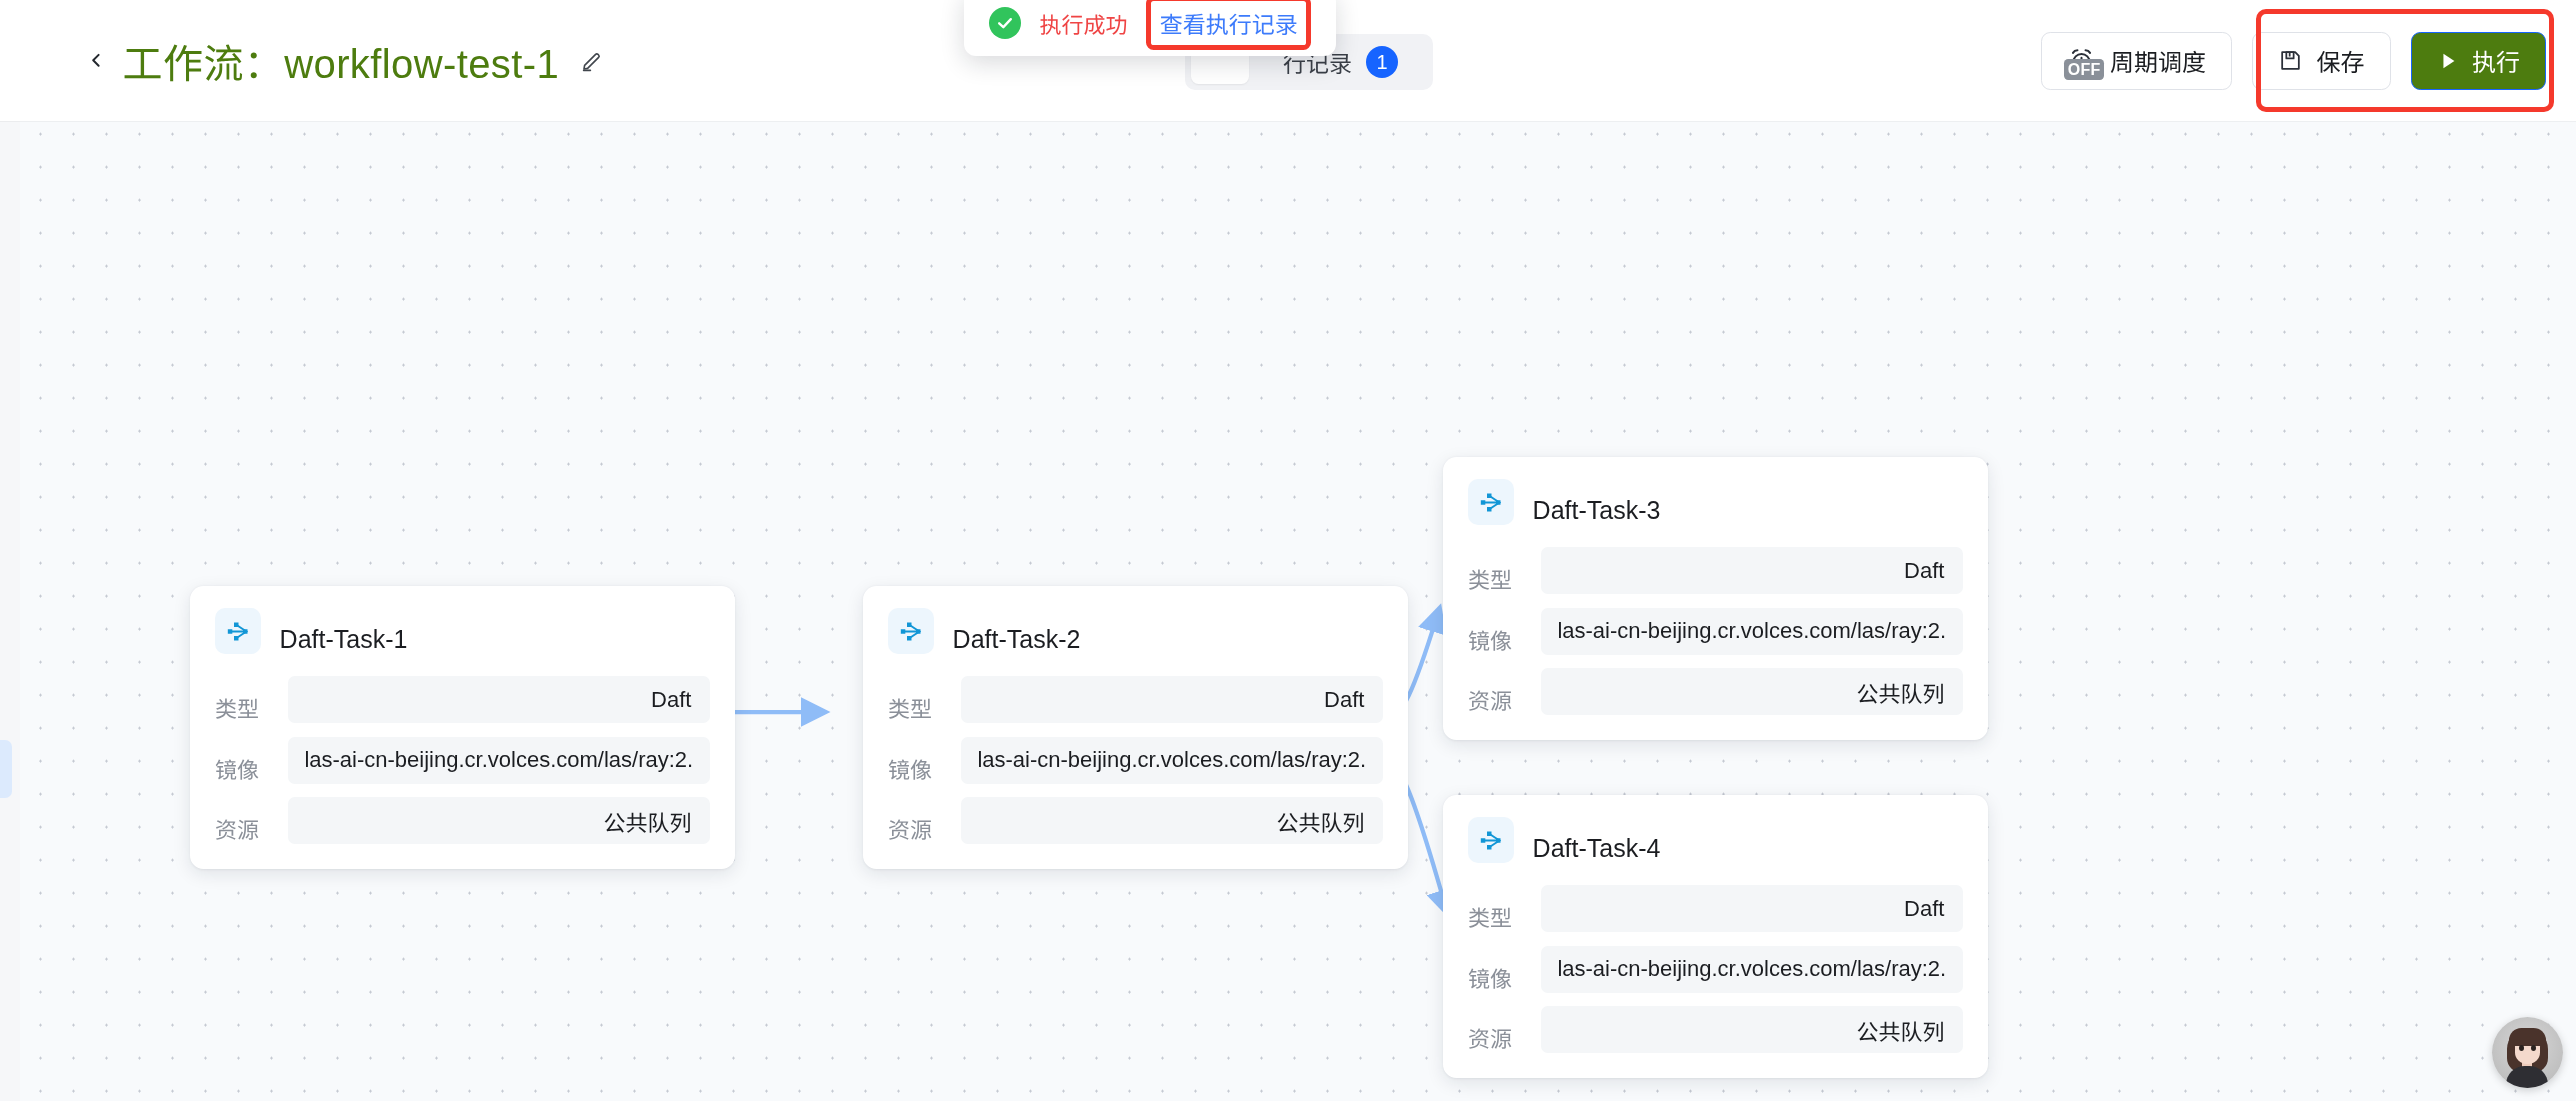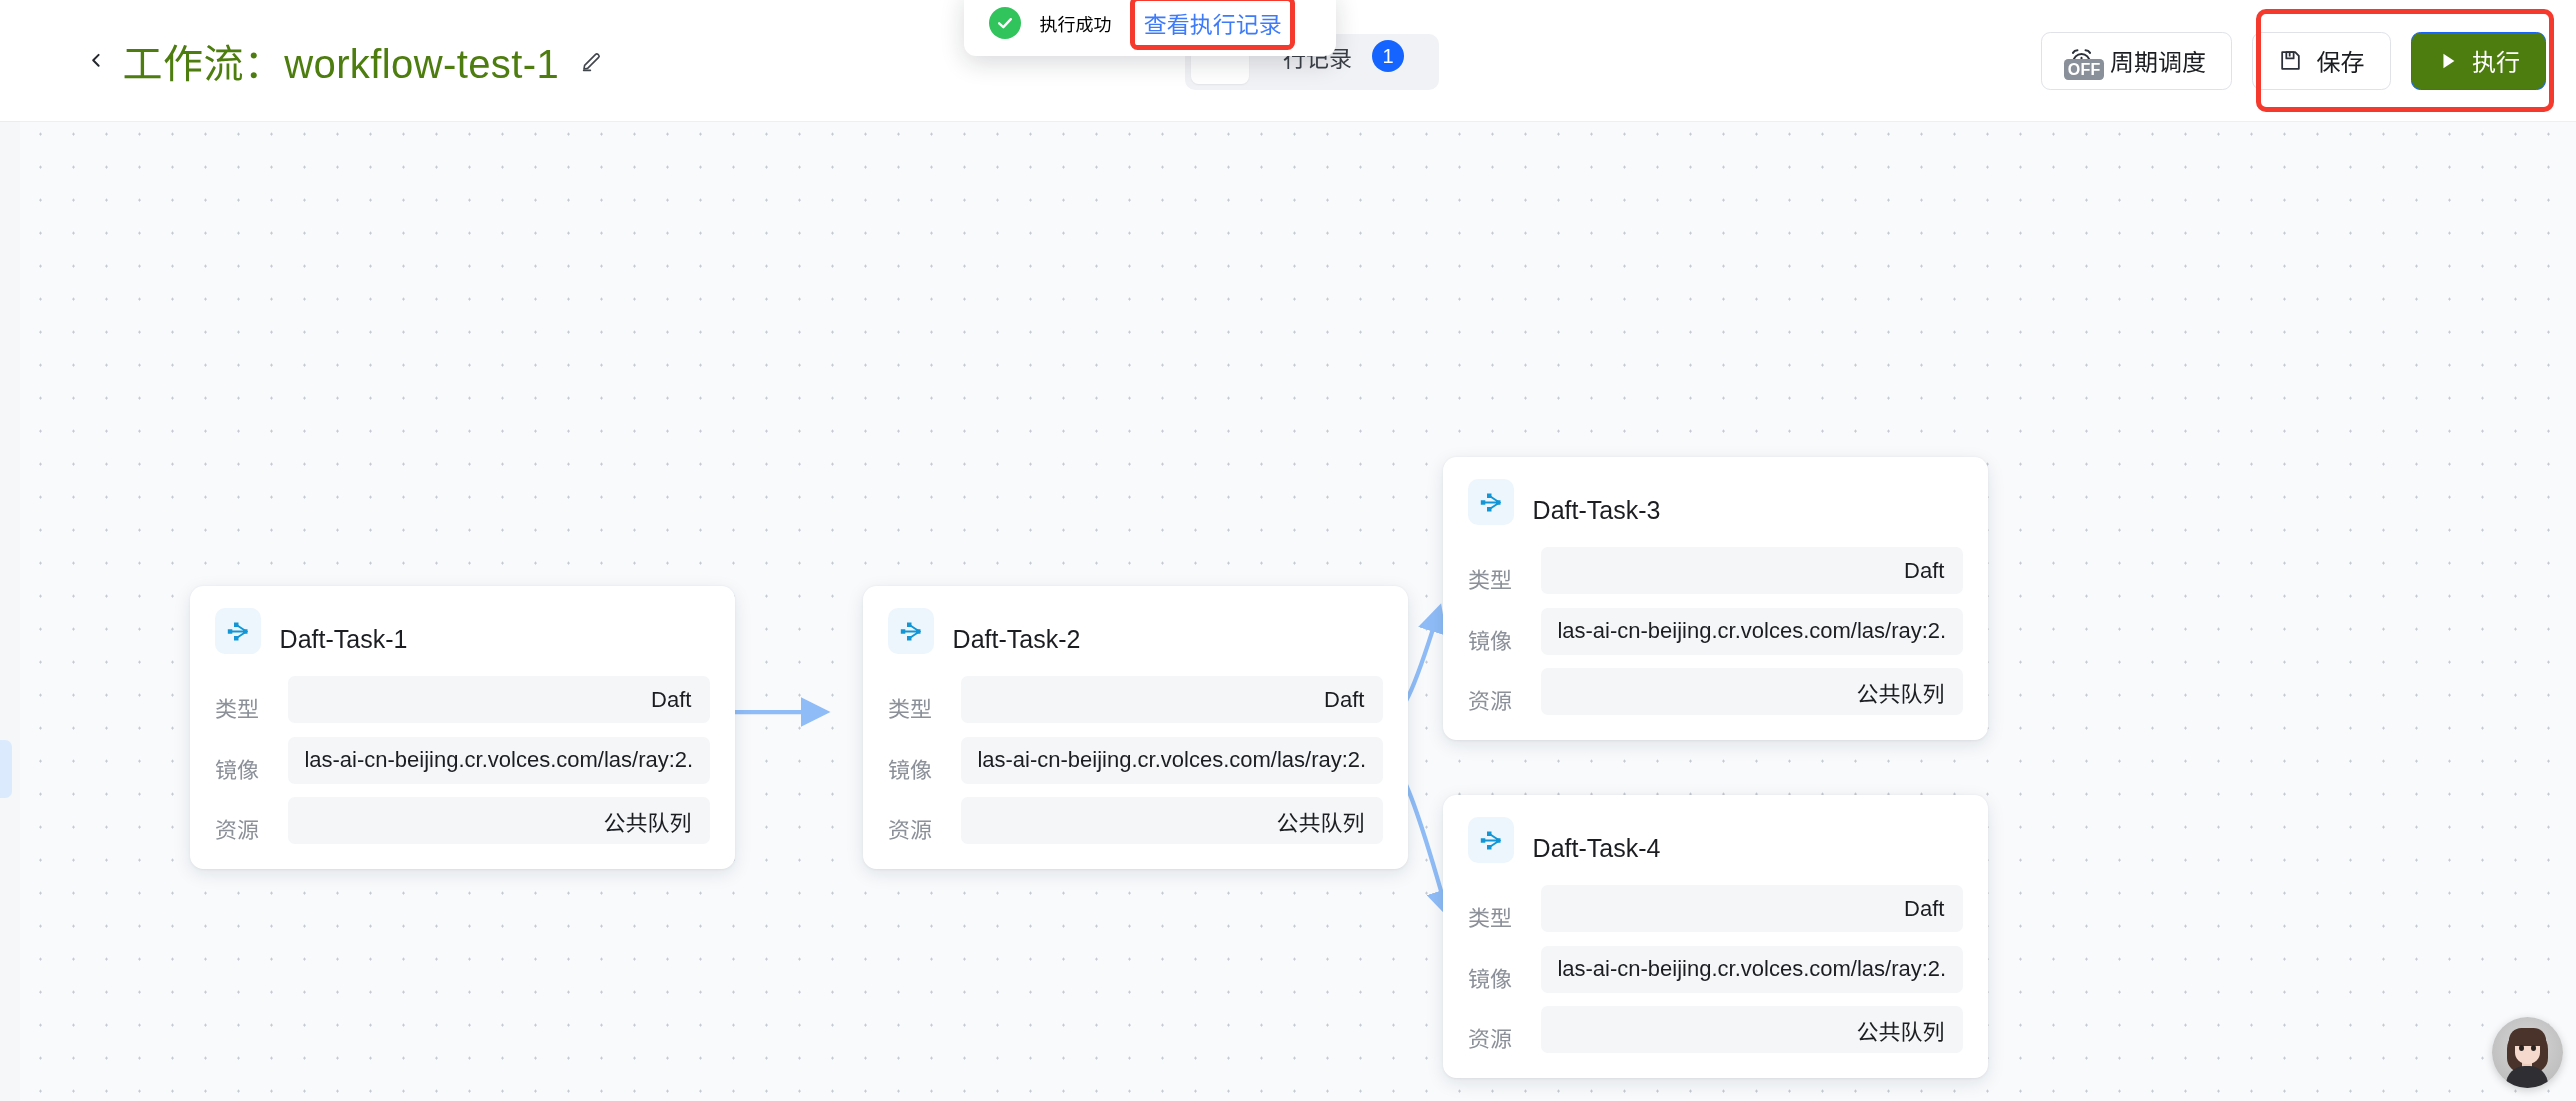"执行成功" .toast-text { color: #000000 -> #ef4444; font-size: 18px -> 22px }
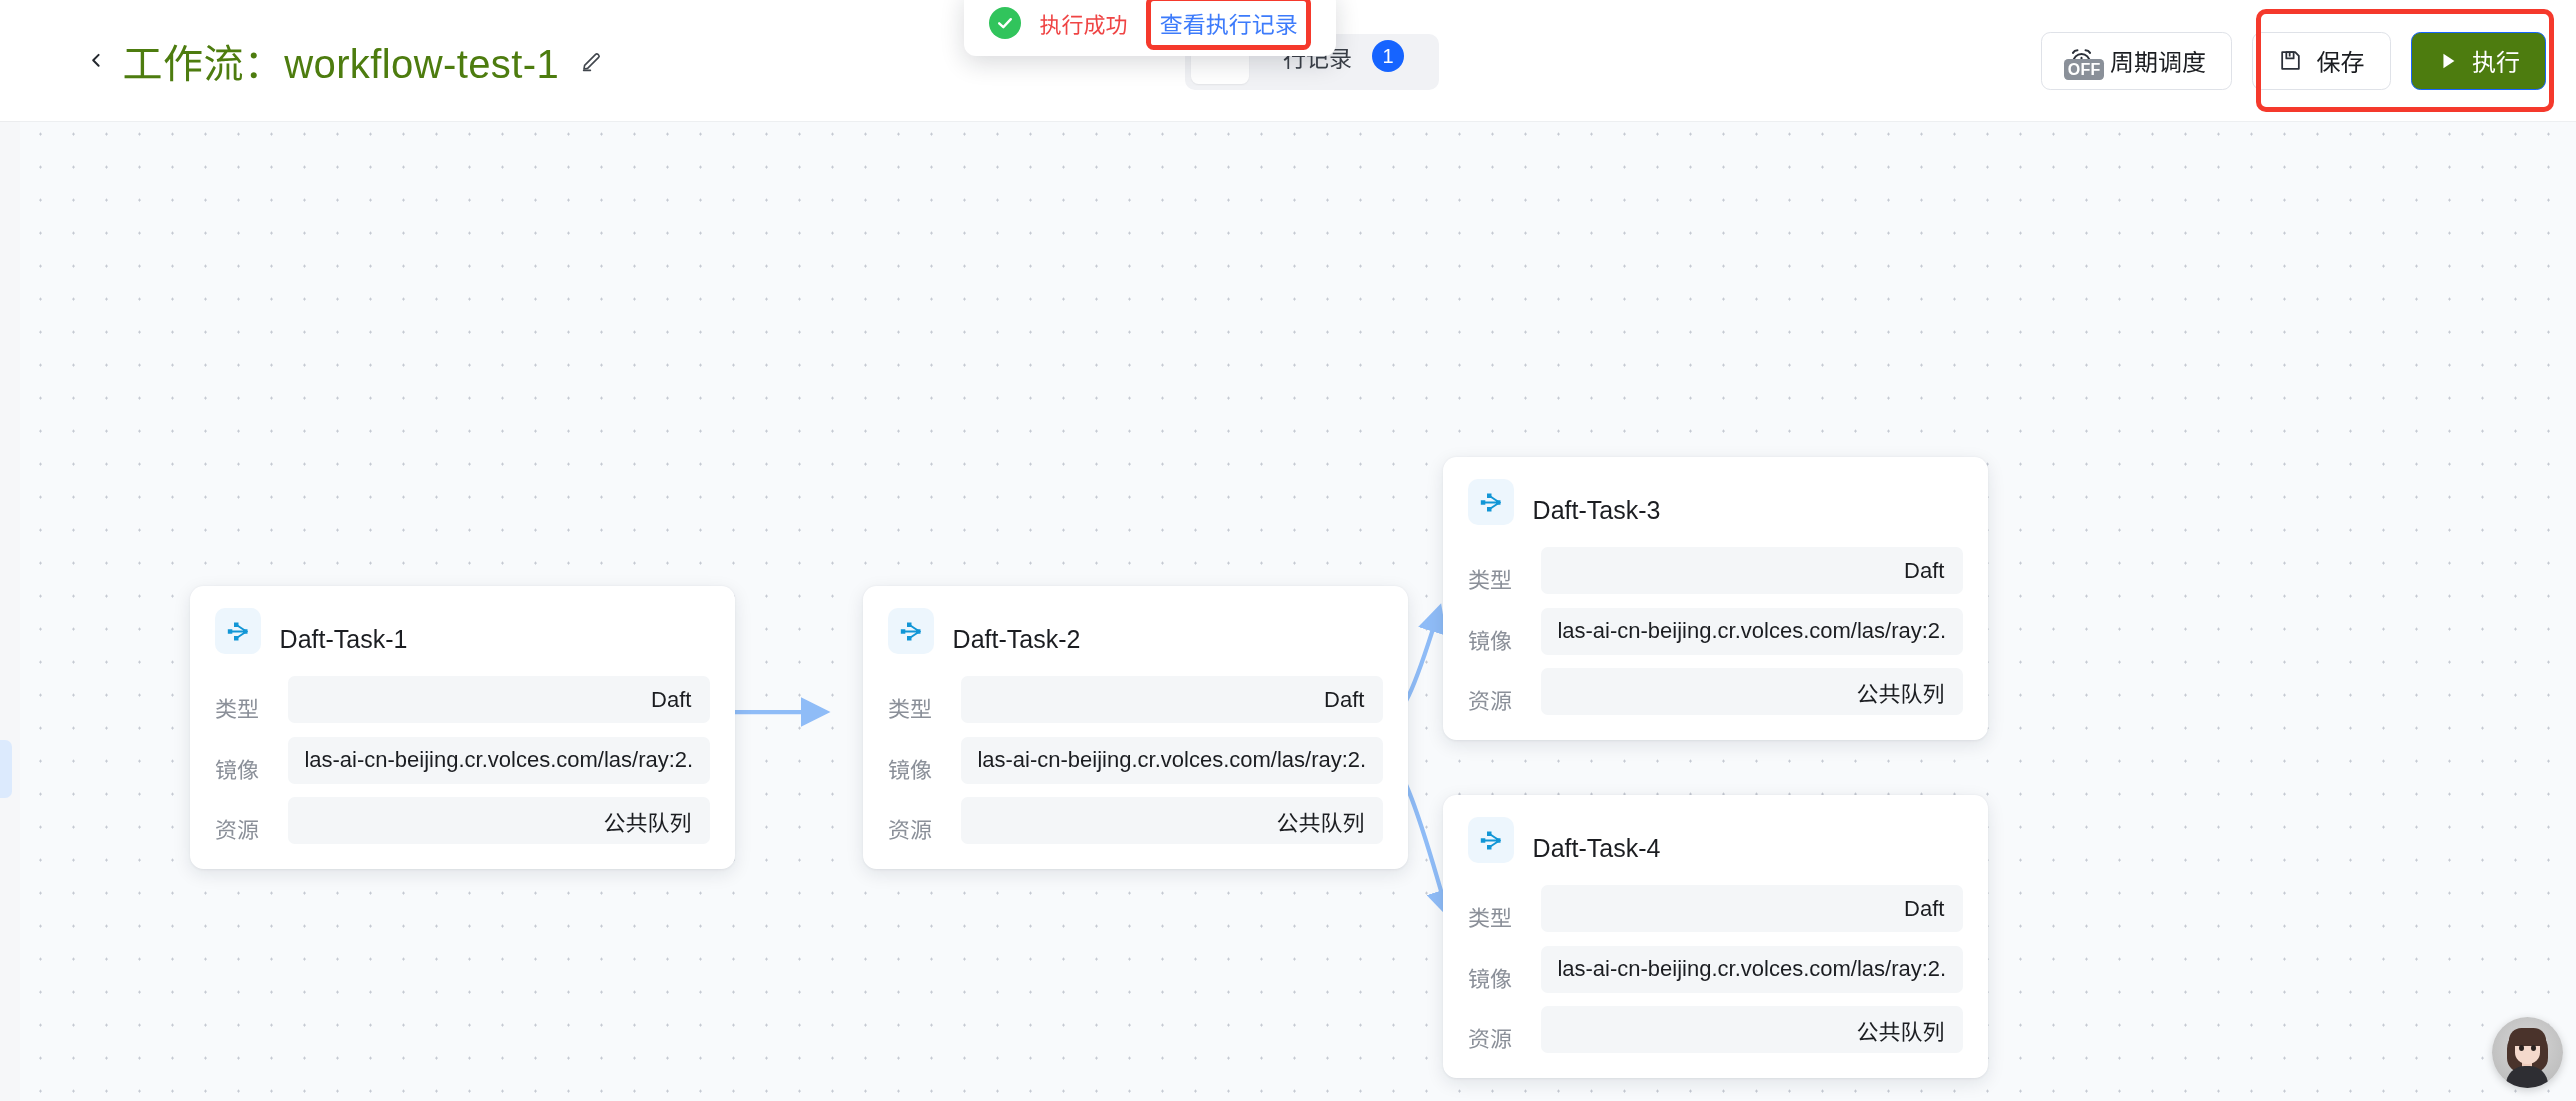"行记录" .tab { align-items: none -> center; gap: 20px -> 14px }
